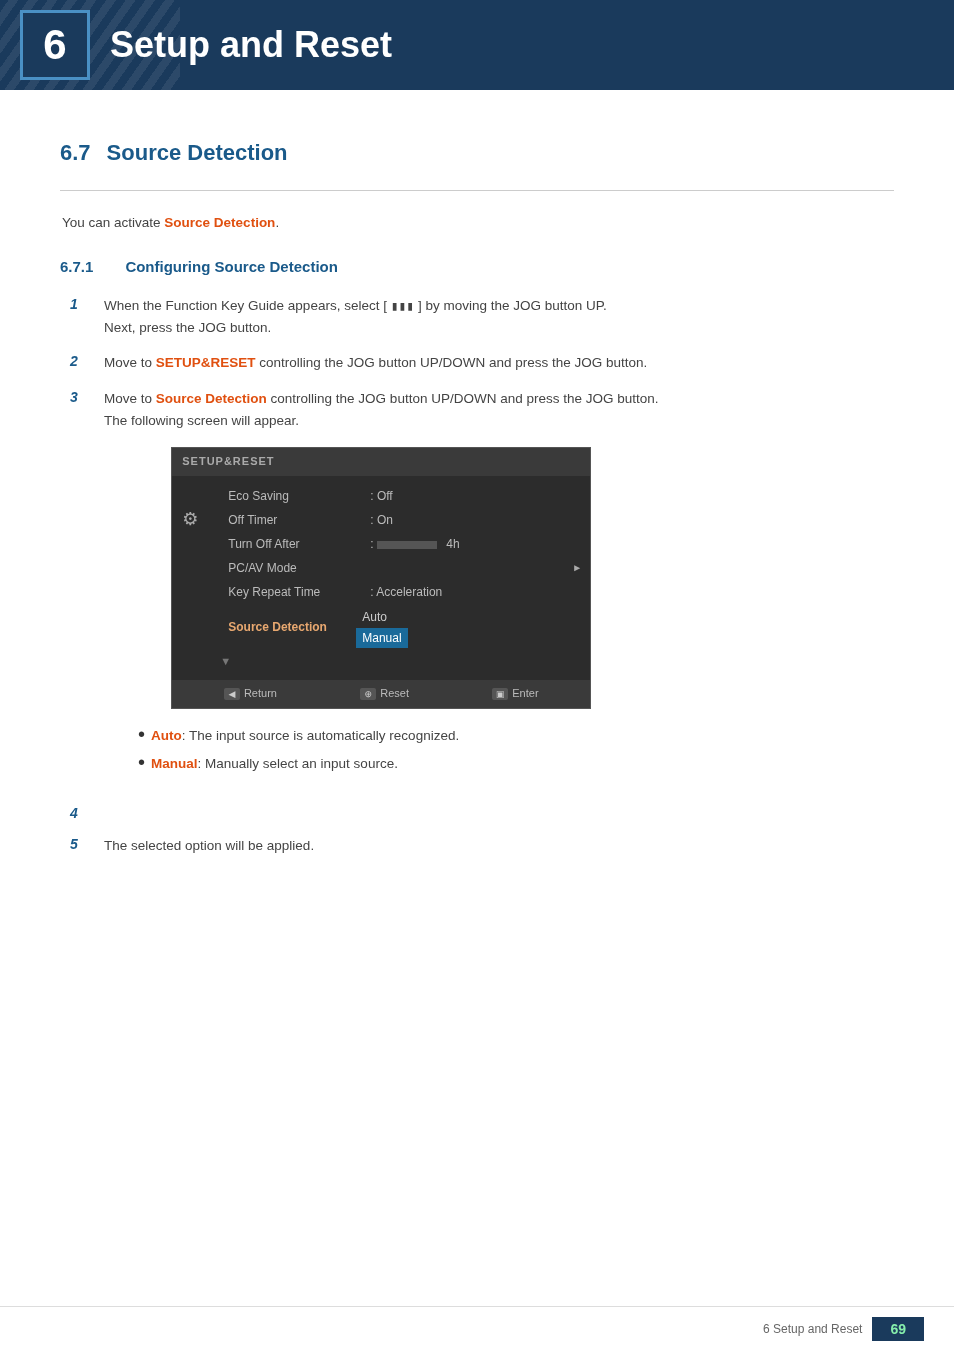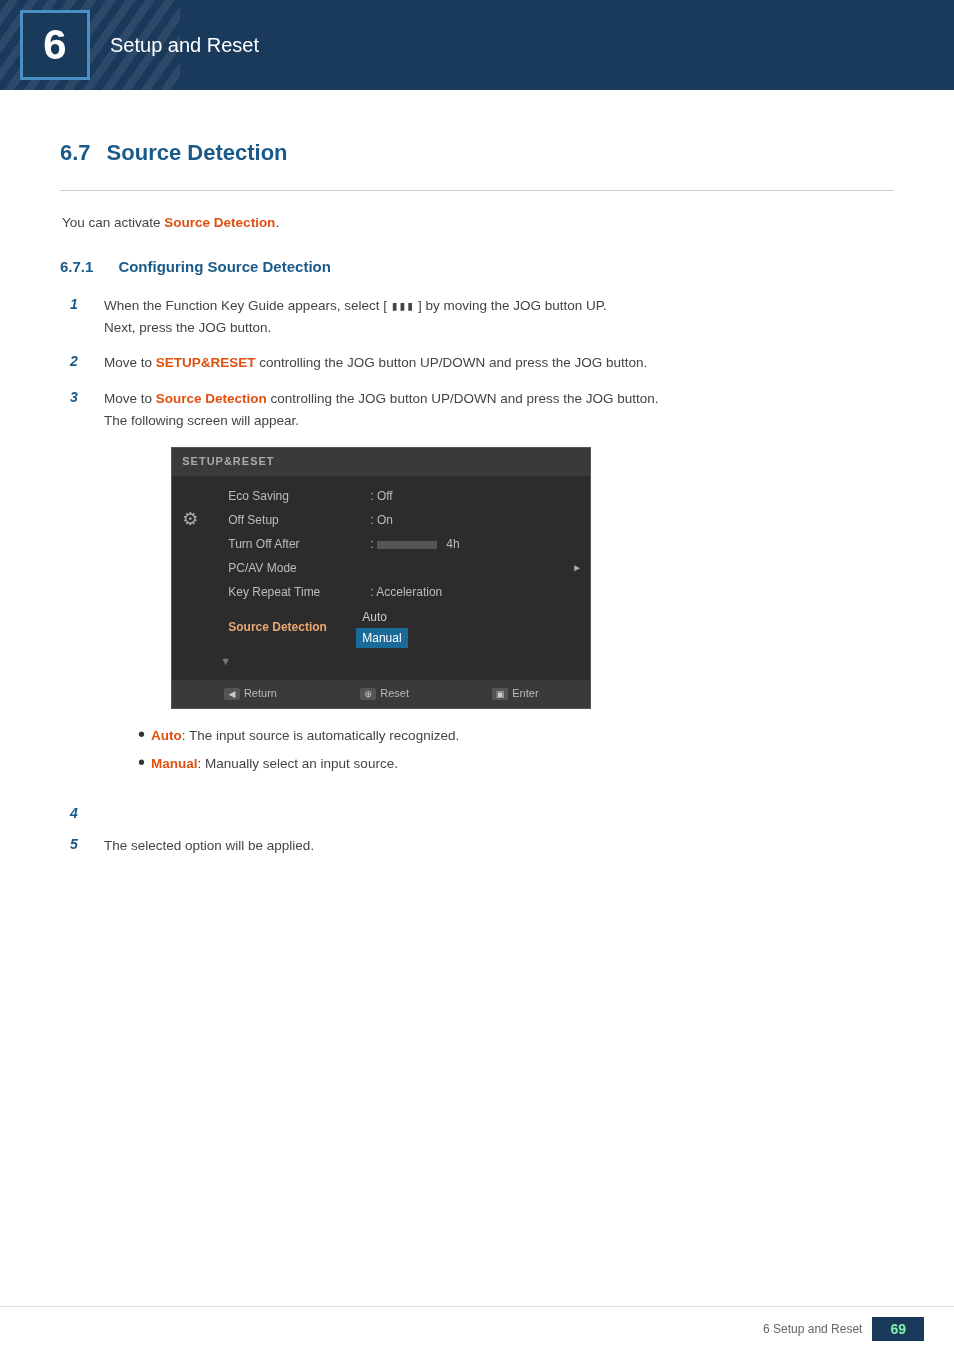"Setup and Reset" .header-title { font-size: 20px -> 36px; font-weight: normal -> bold }
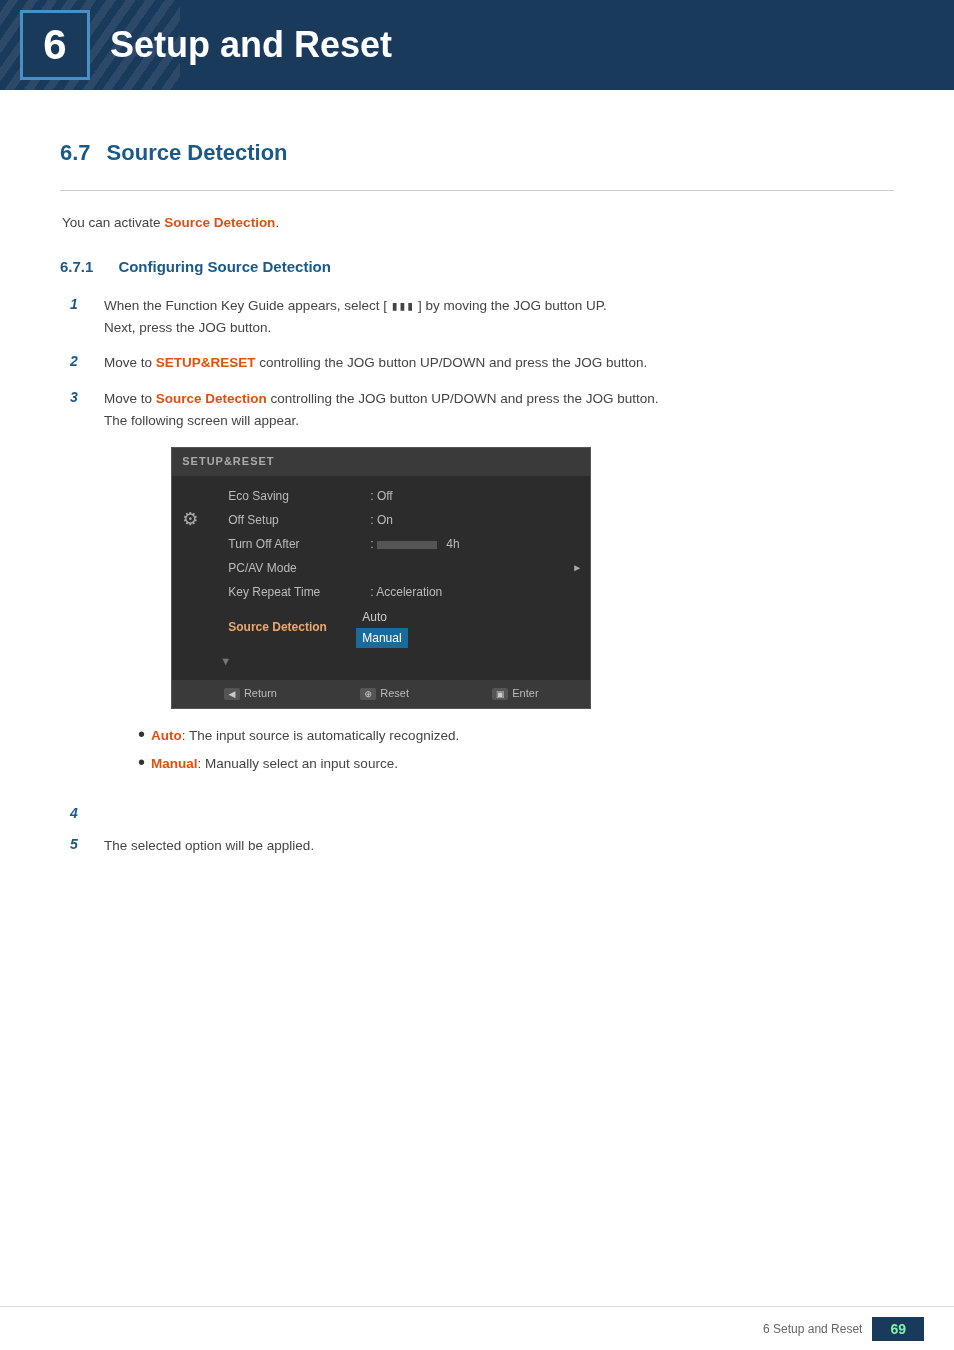"6.7.1" .subsection-heading { gap: 25px -> 12px }
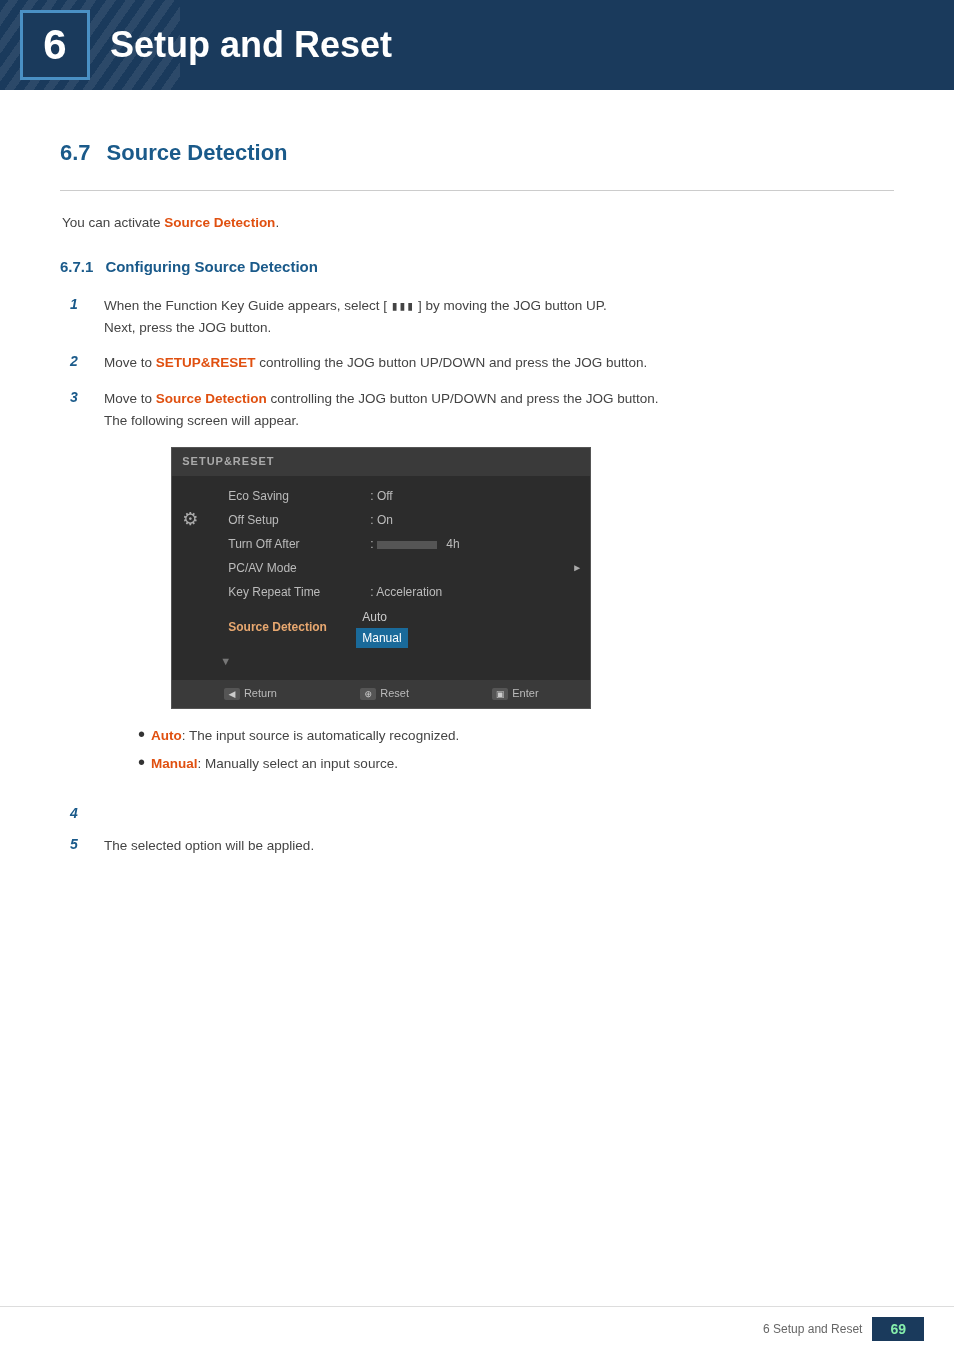"Configuring Source Detection" .subsection-title { margin-left: none -> 20px }
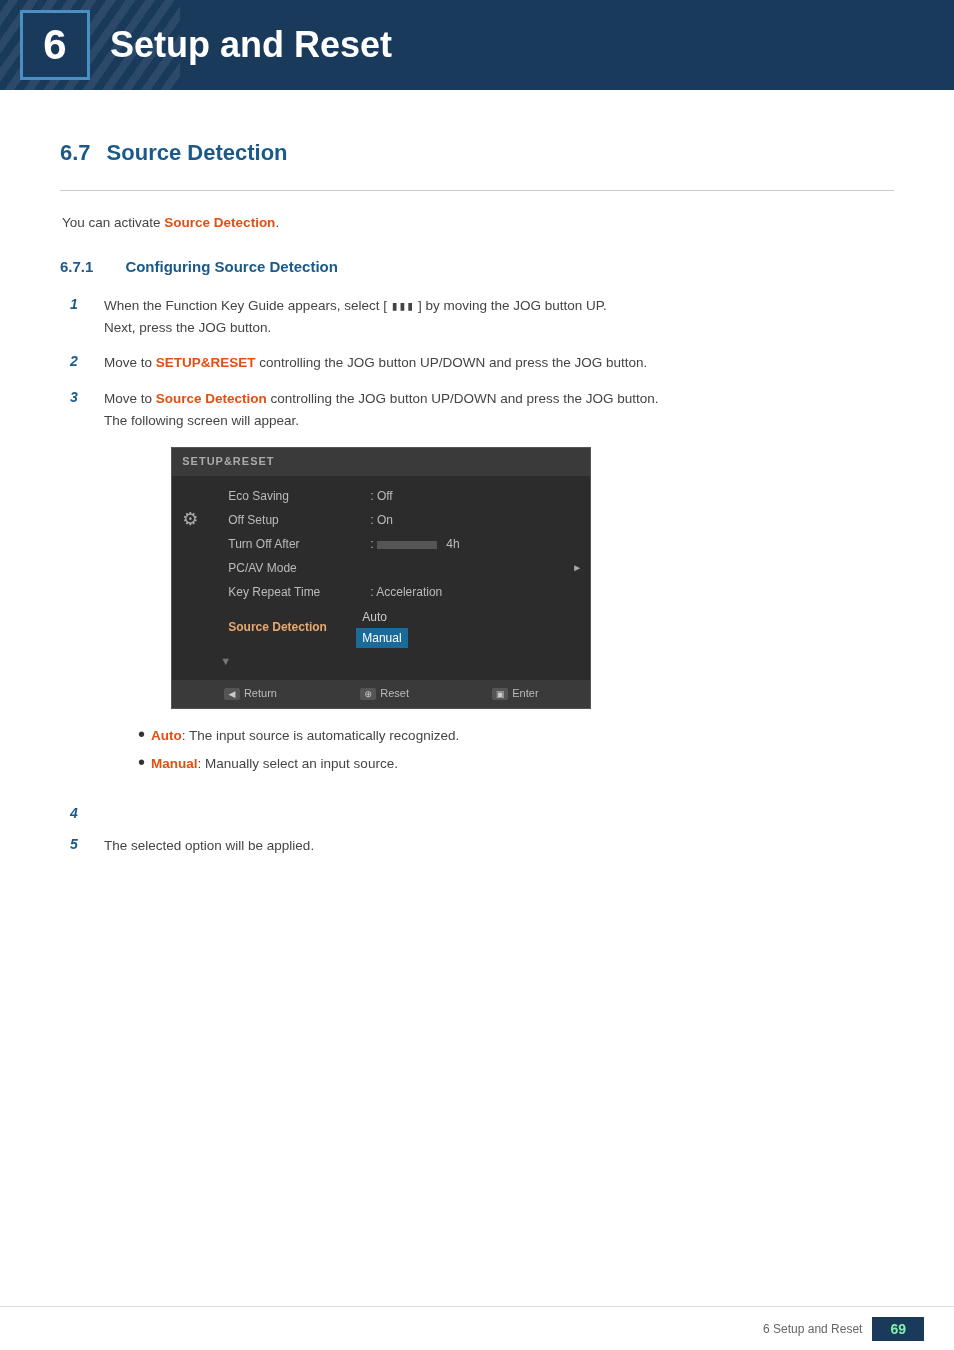"Off Setup" span.menu-item-label { text: Setup -> Timer }
